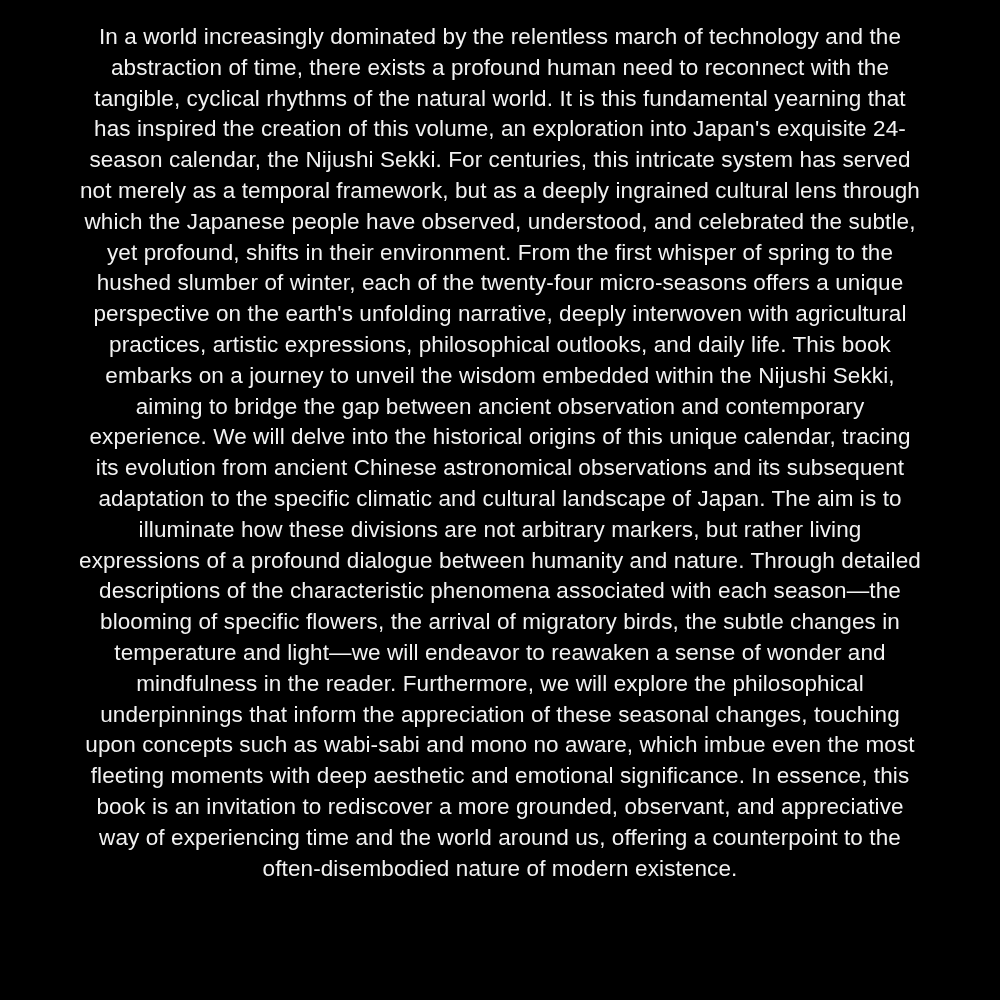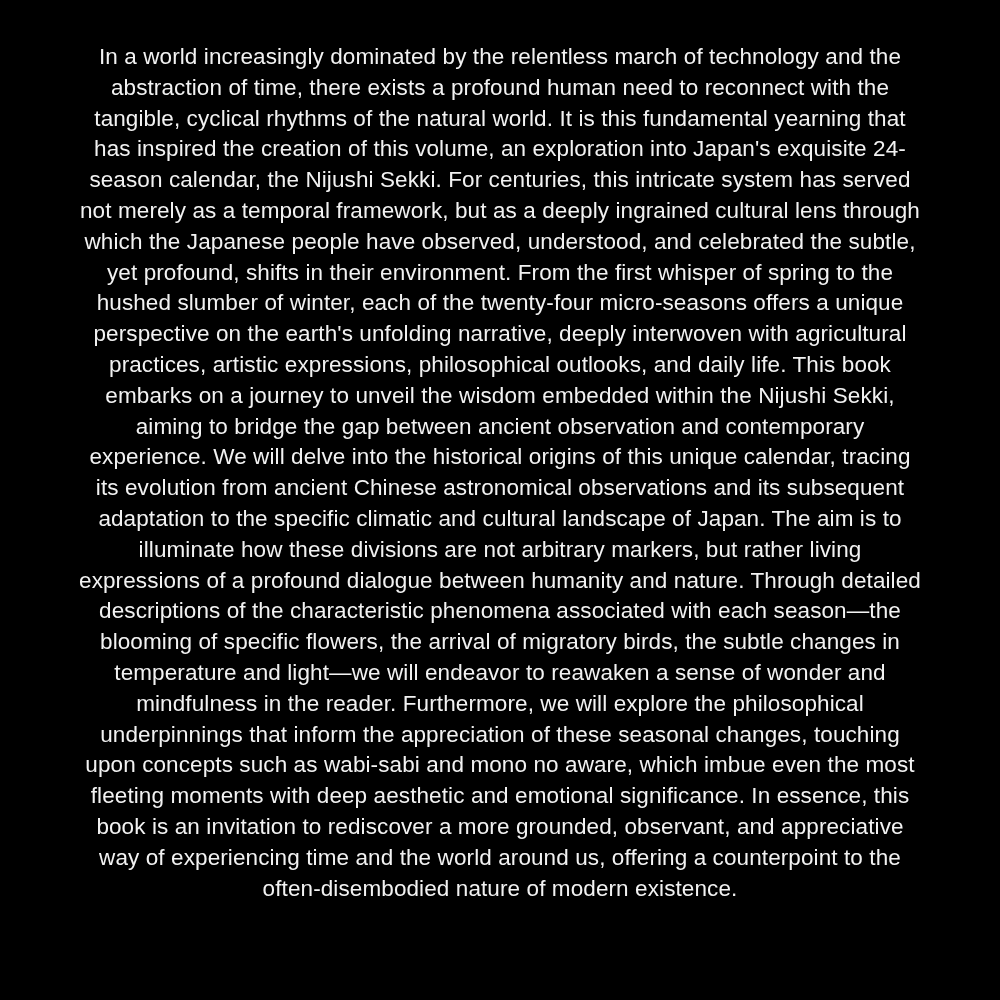"In a world increasingly dominated" .preface { margin-top: 42px -> 22px }
